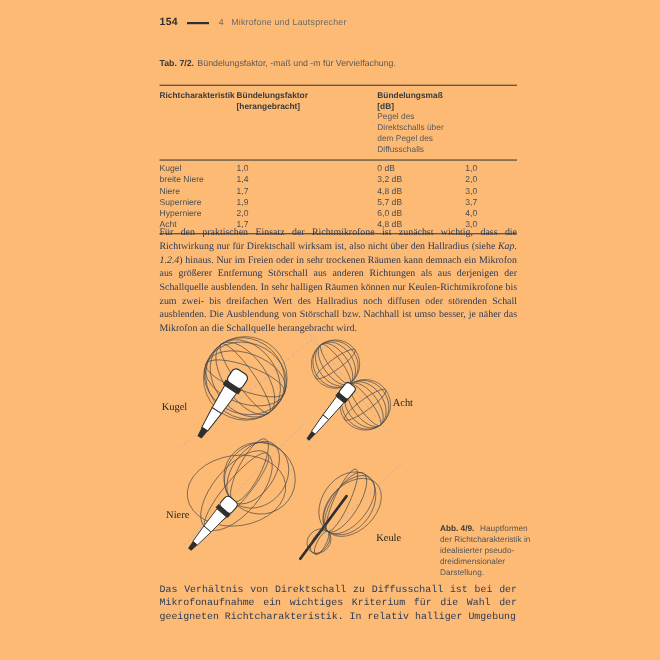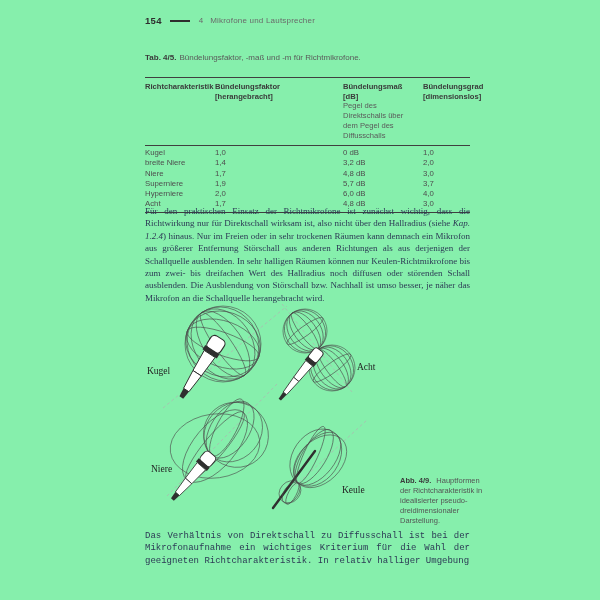"154" .page { background: #86efac -> #fdba74 }
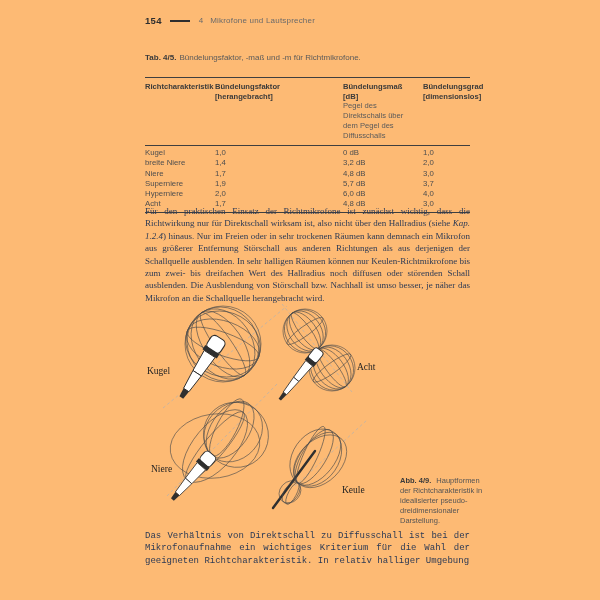"Tab. 4/5." span.caplabel { text: 4/5 -> 7/2 }
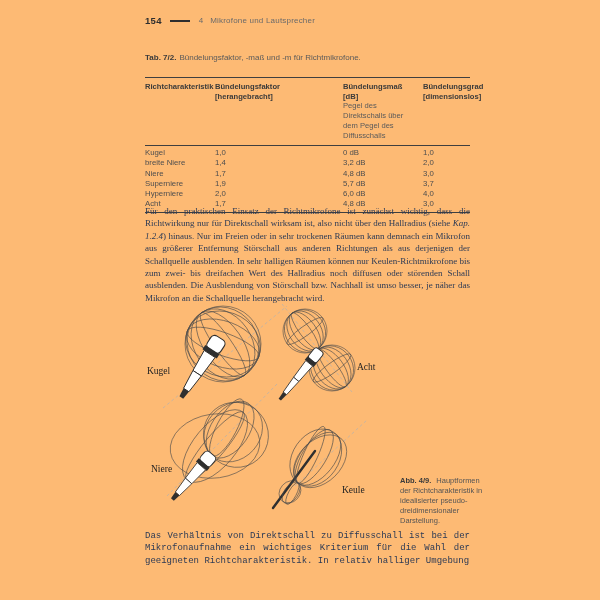"Bündelungsfaktor, -maß und -m für" span { text: Richtmikrofone -> Vervielfachung }
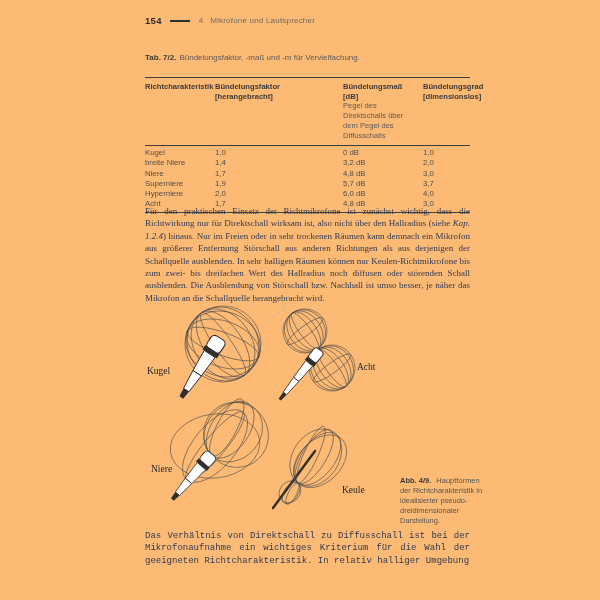"Bündelungsgrad [dimensionslos]" div.cell { html: <div> <div>Bündelungsgrad [dimensionslos]</div> </div> -> none }
